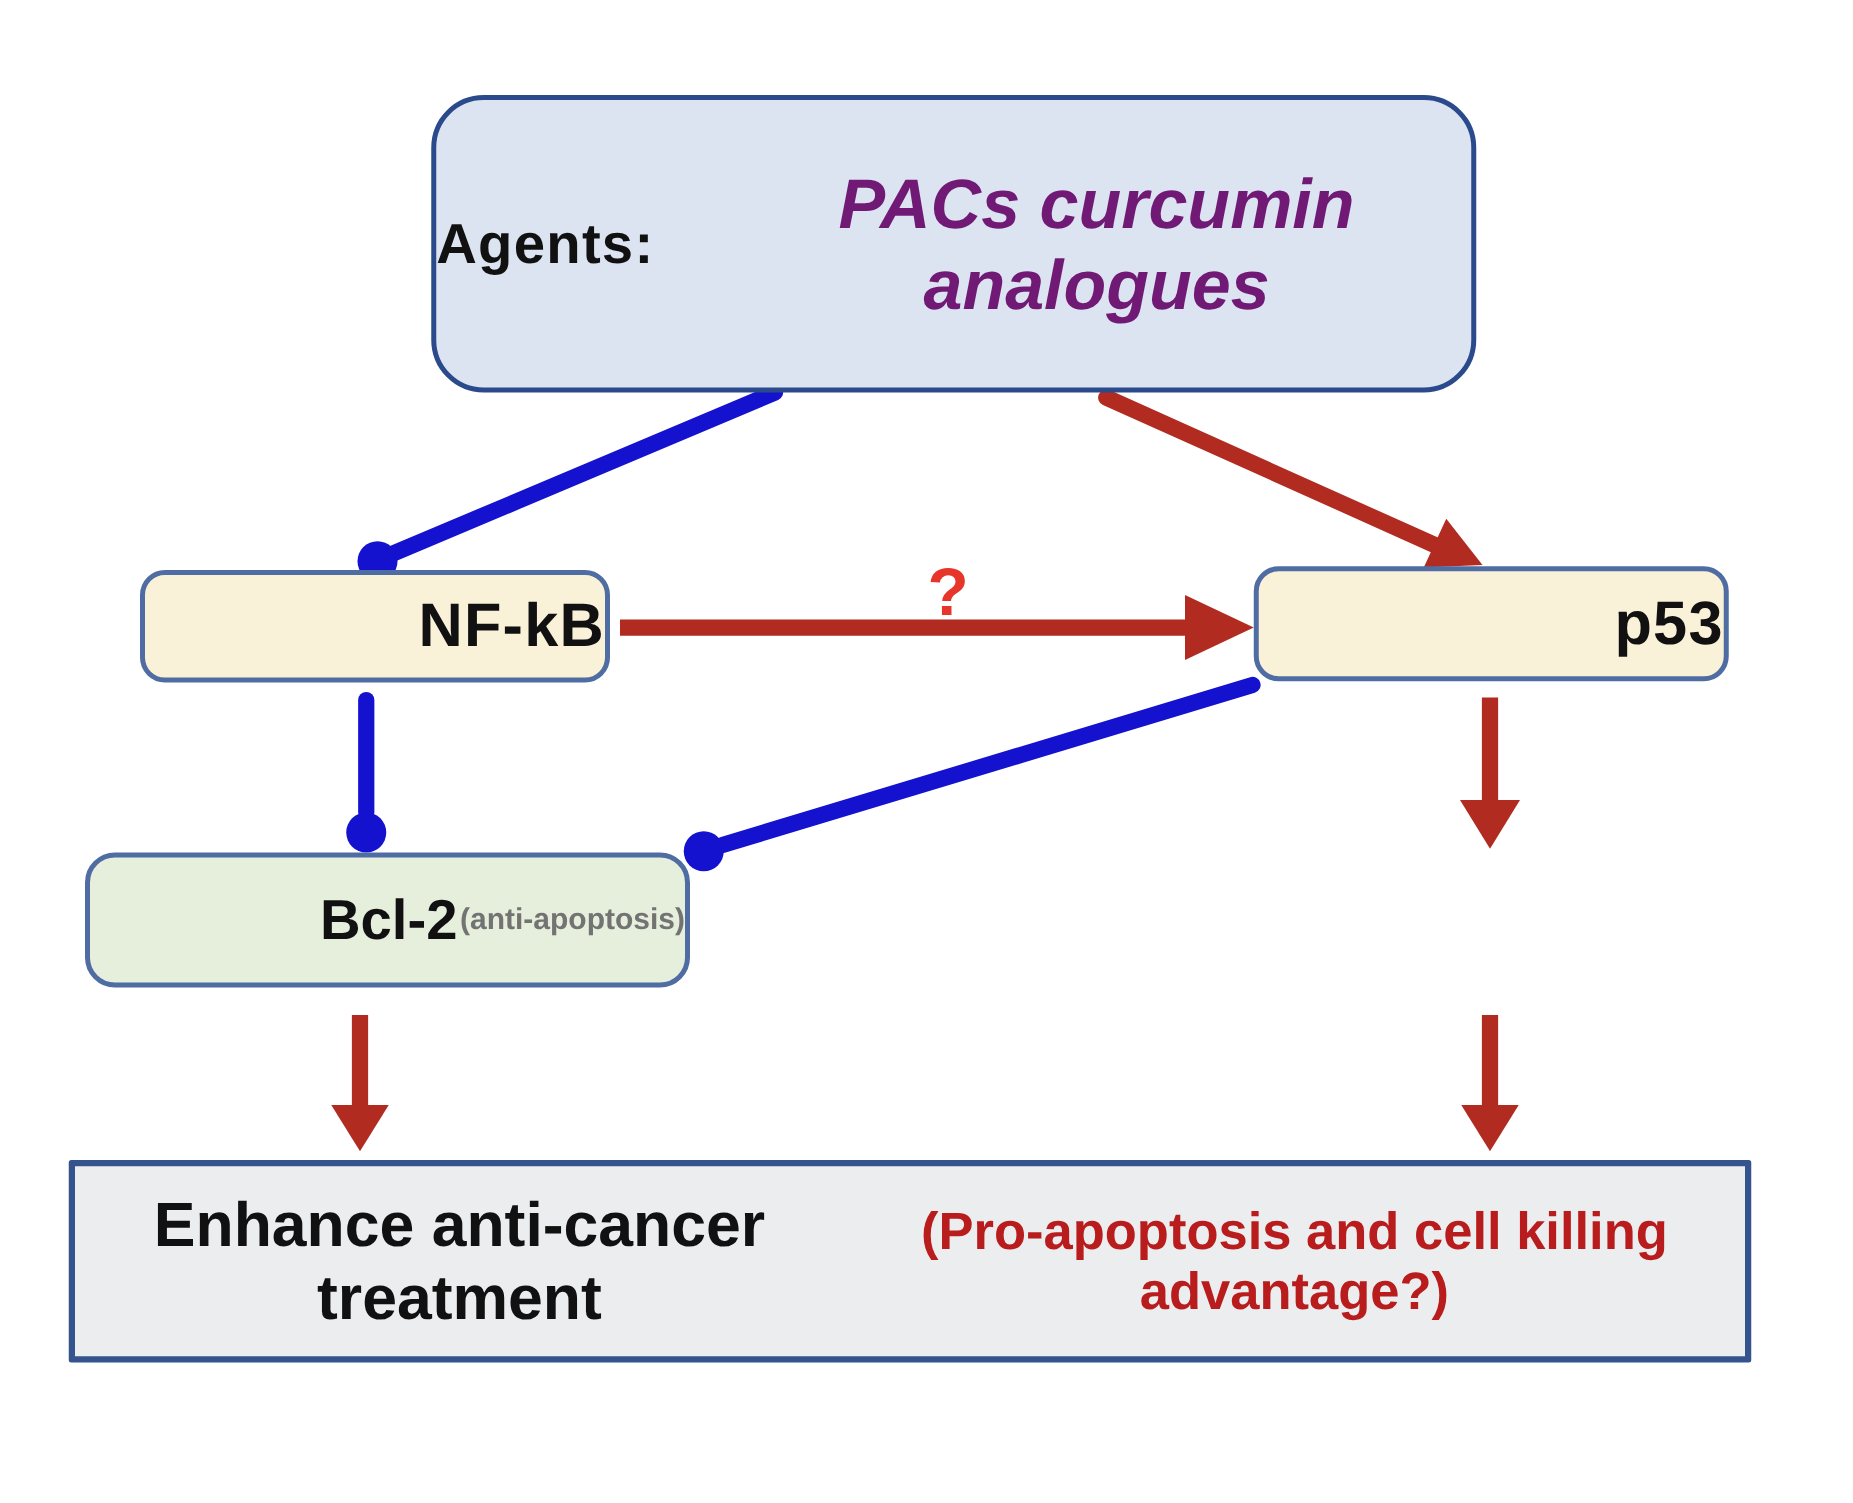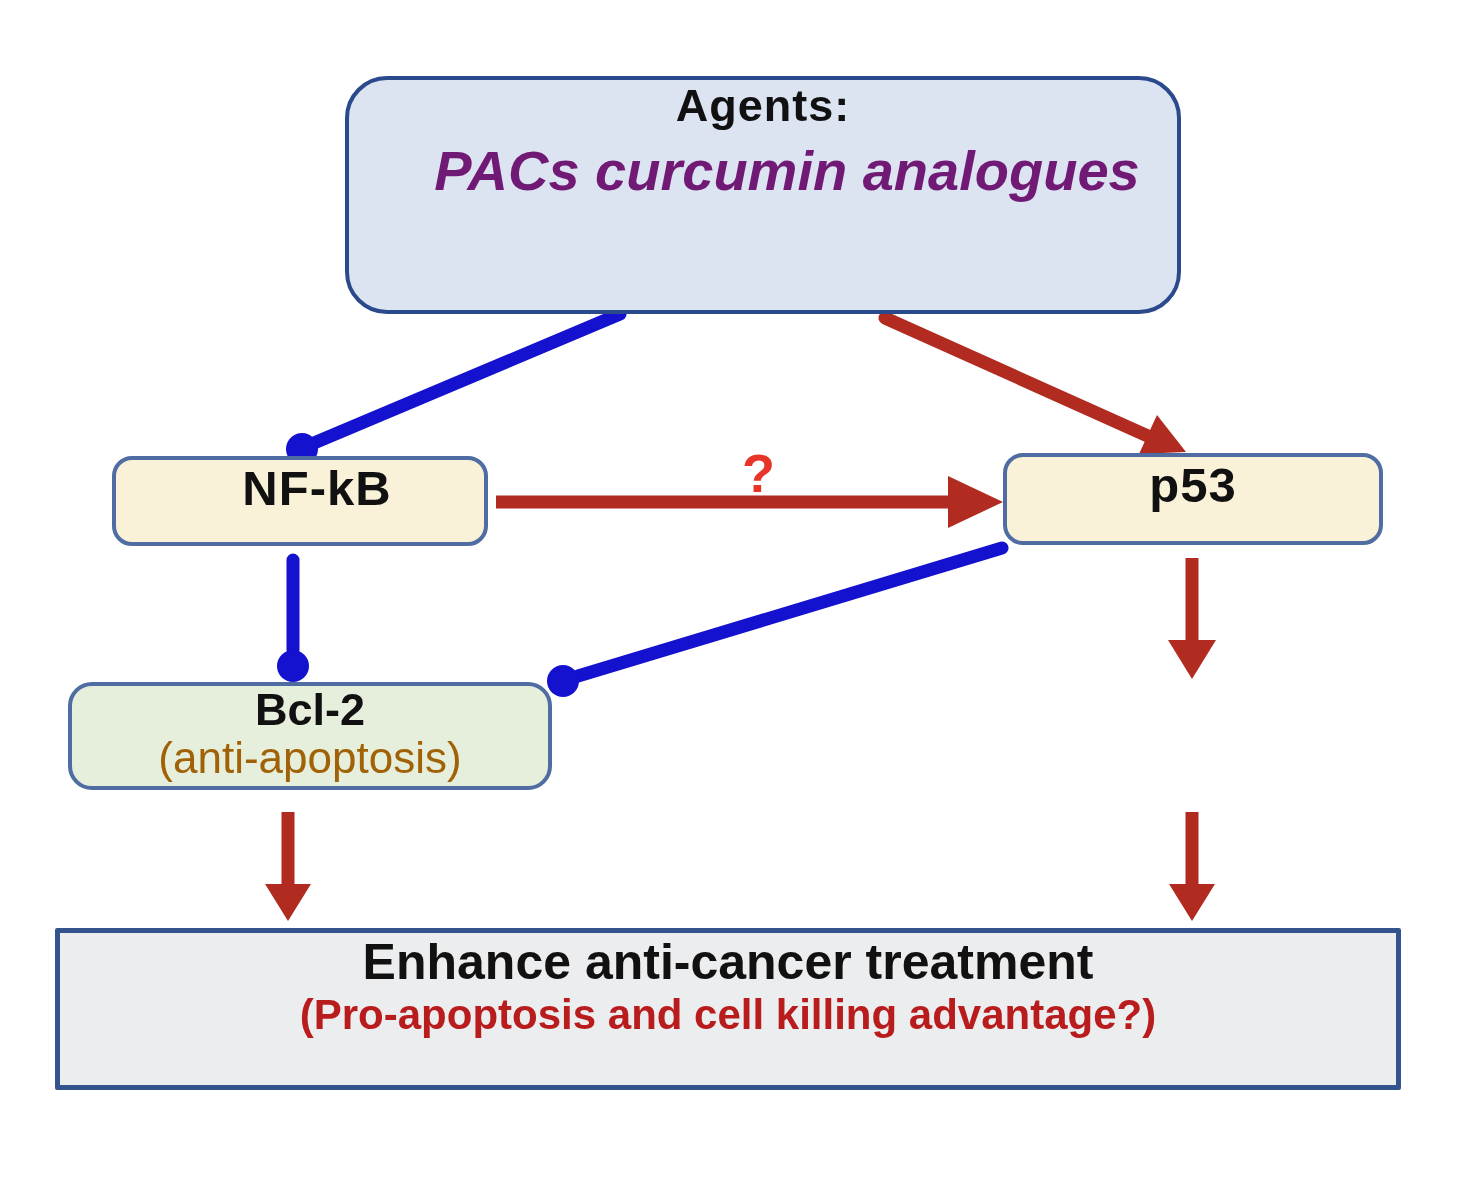"Agents:" .node { flex-direction: column -> row; justify-content: flex-start -> flex-end }
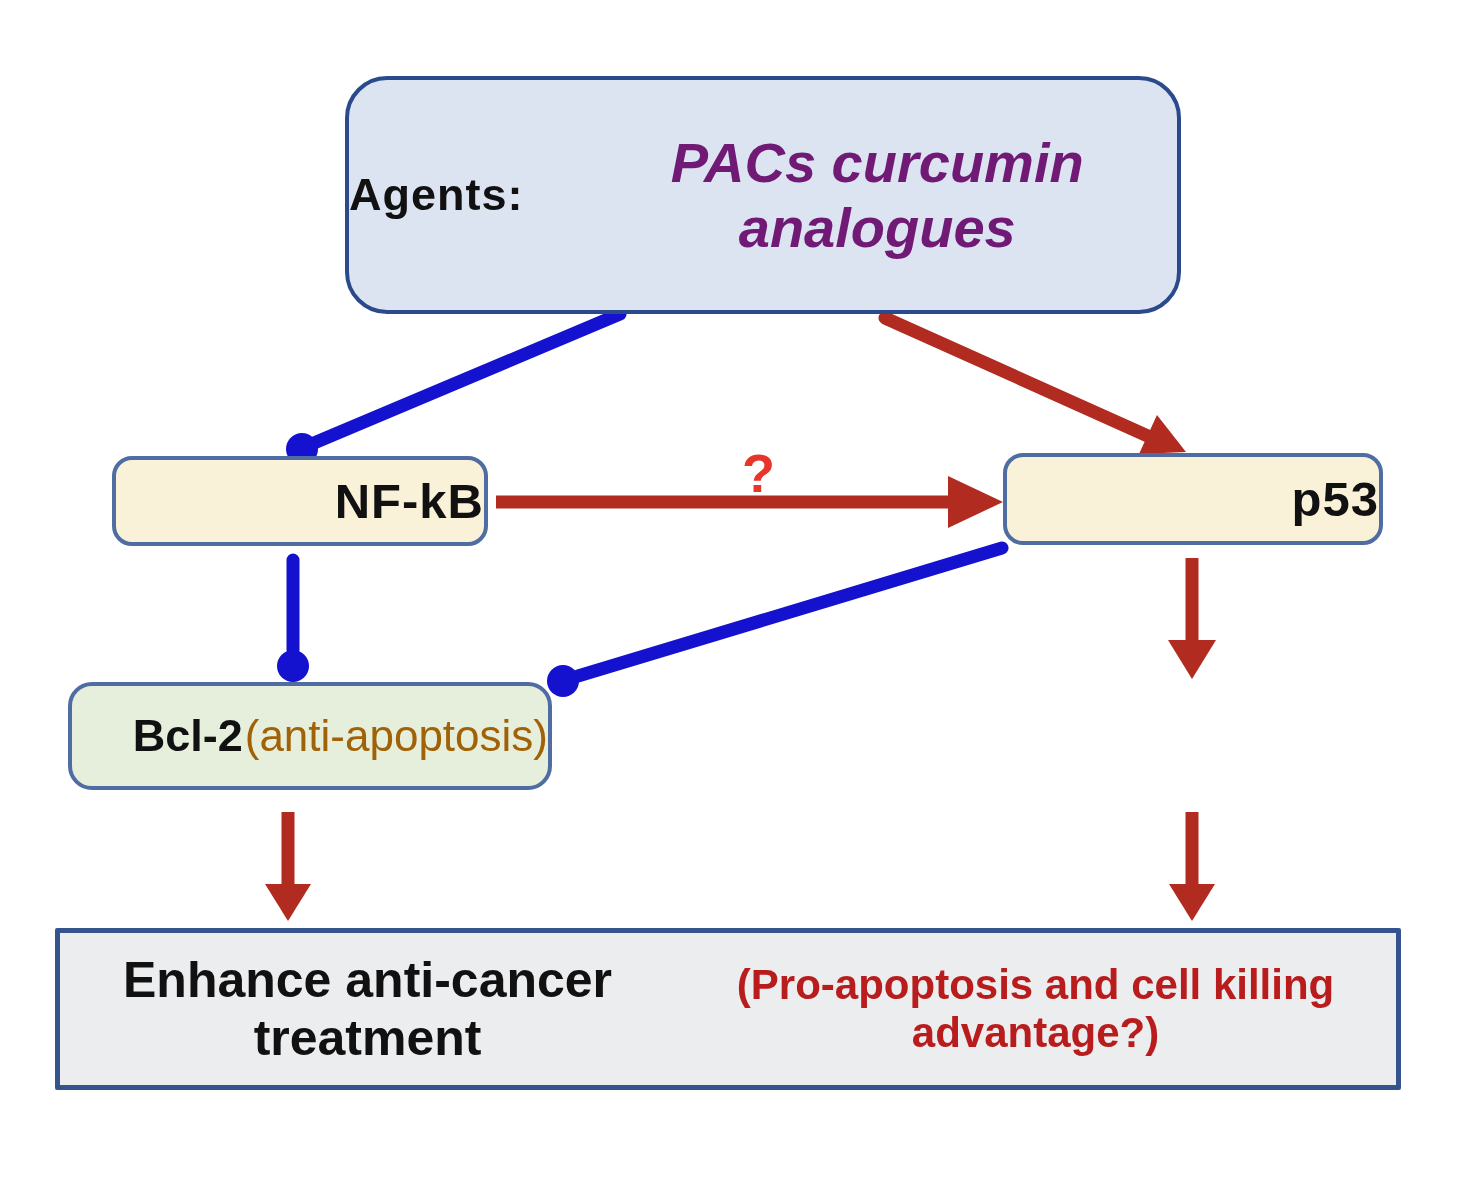"(anti-apoptosis)" .effector-sub { color: #a16207 -> #737373; font-size: 44px -> 24px; font-weight: normal -> bold }
